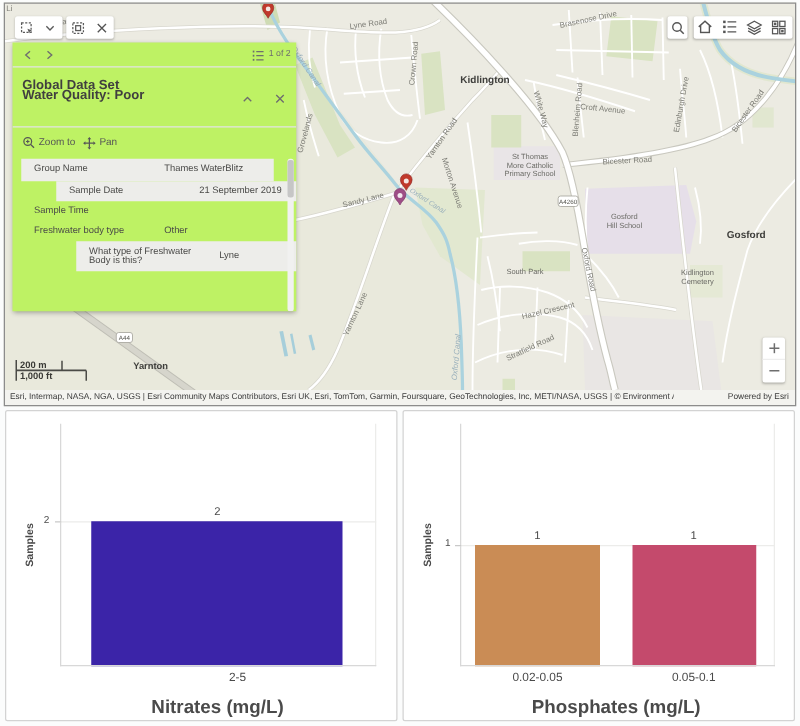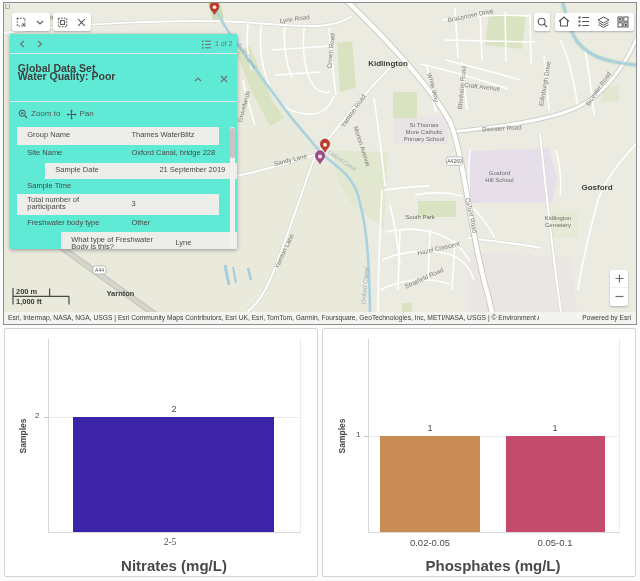"Global Data Set" #popup { background: #5eead4 -> #bef264 }
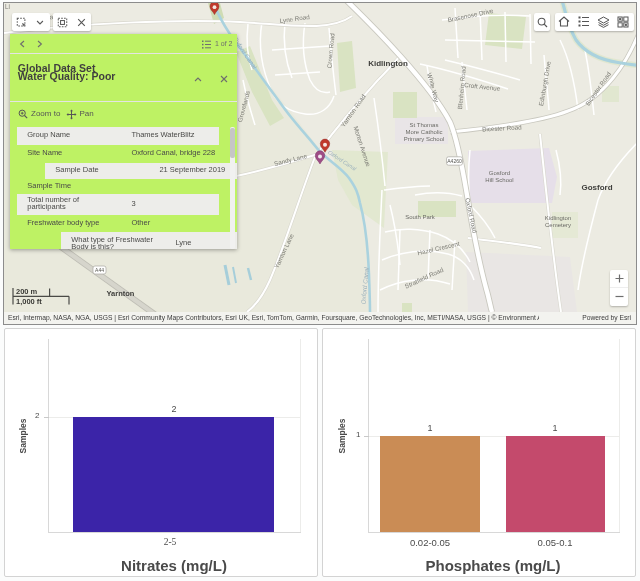"Site Name" div.prow { html: <div> <span>Site Name</span> <span>Oxford Canal, bridge 228</span> </div> -> none }
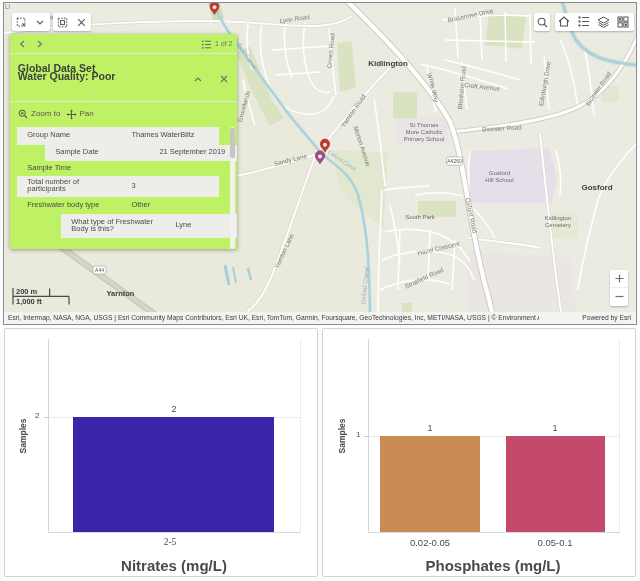"Total number of participants" div.prow { html: <div> <span>Total number of participants</span> <span>3</span> </div> -> none }
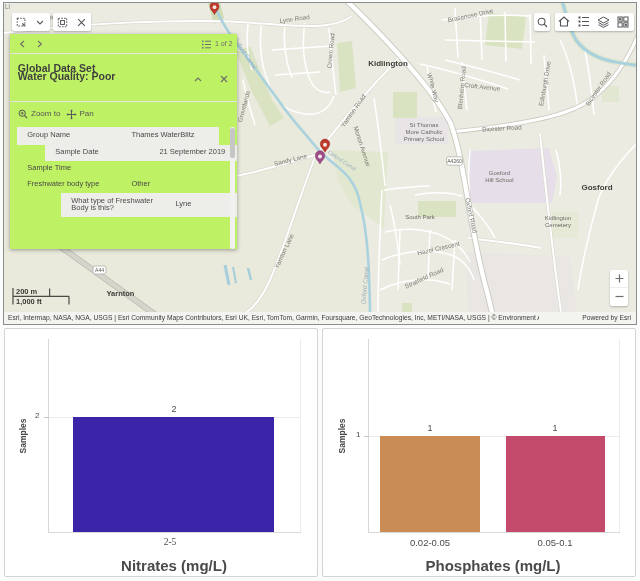"2-5" div.ccat { font-family: Liberation Serif, serif -> none; left: 135px -> 155px }
